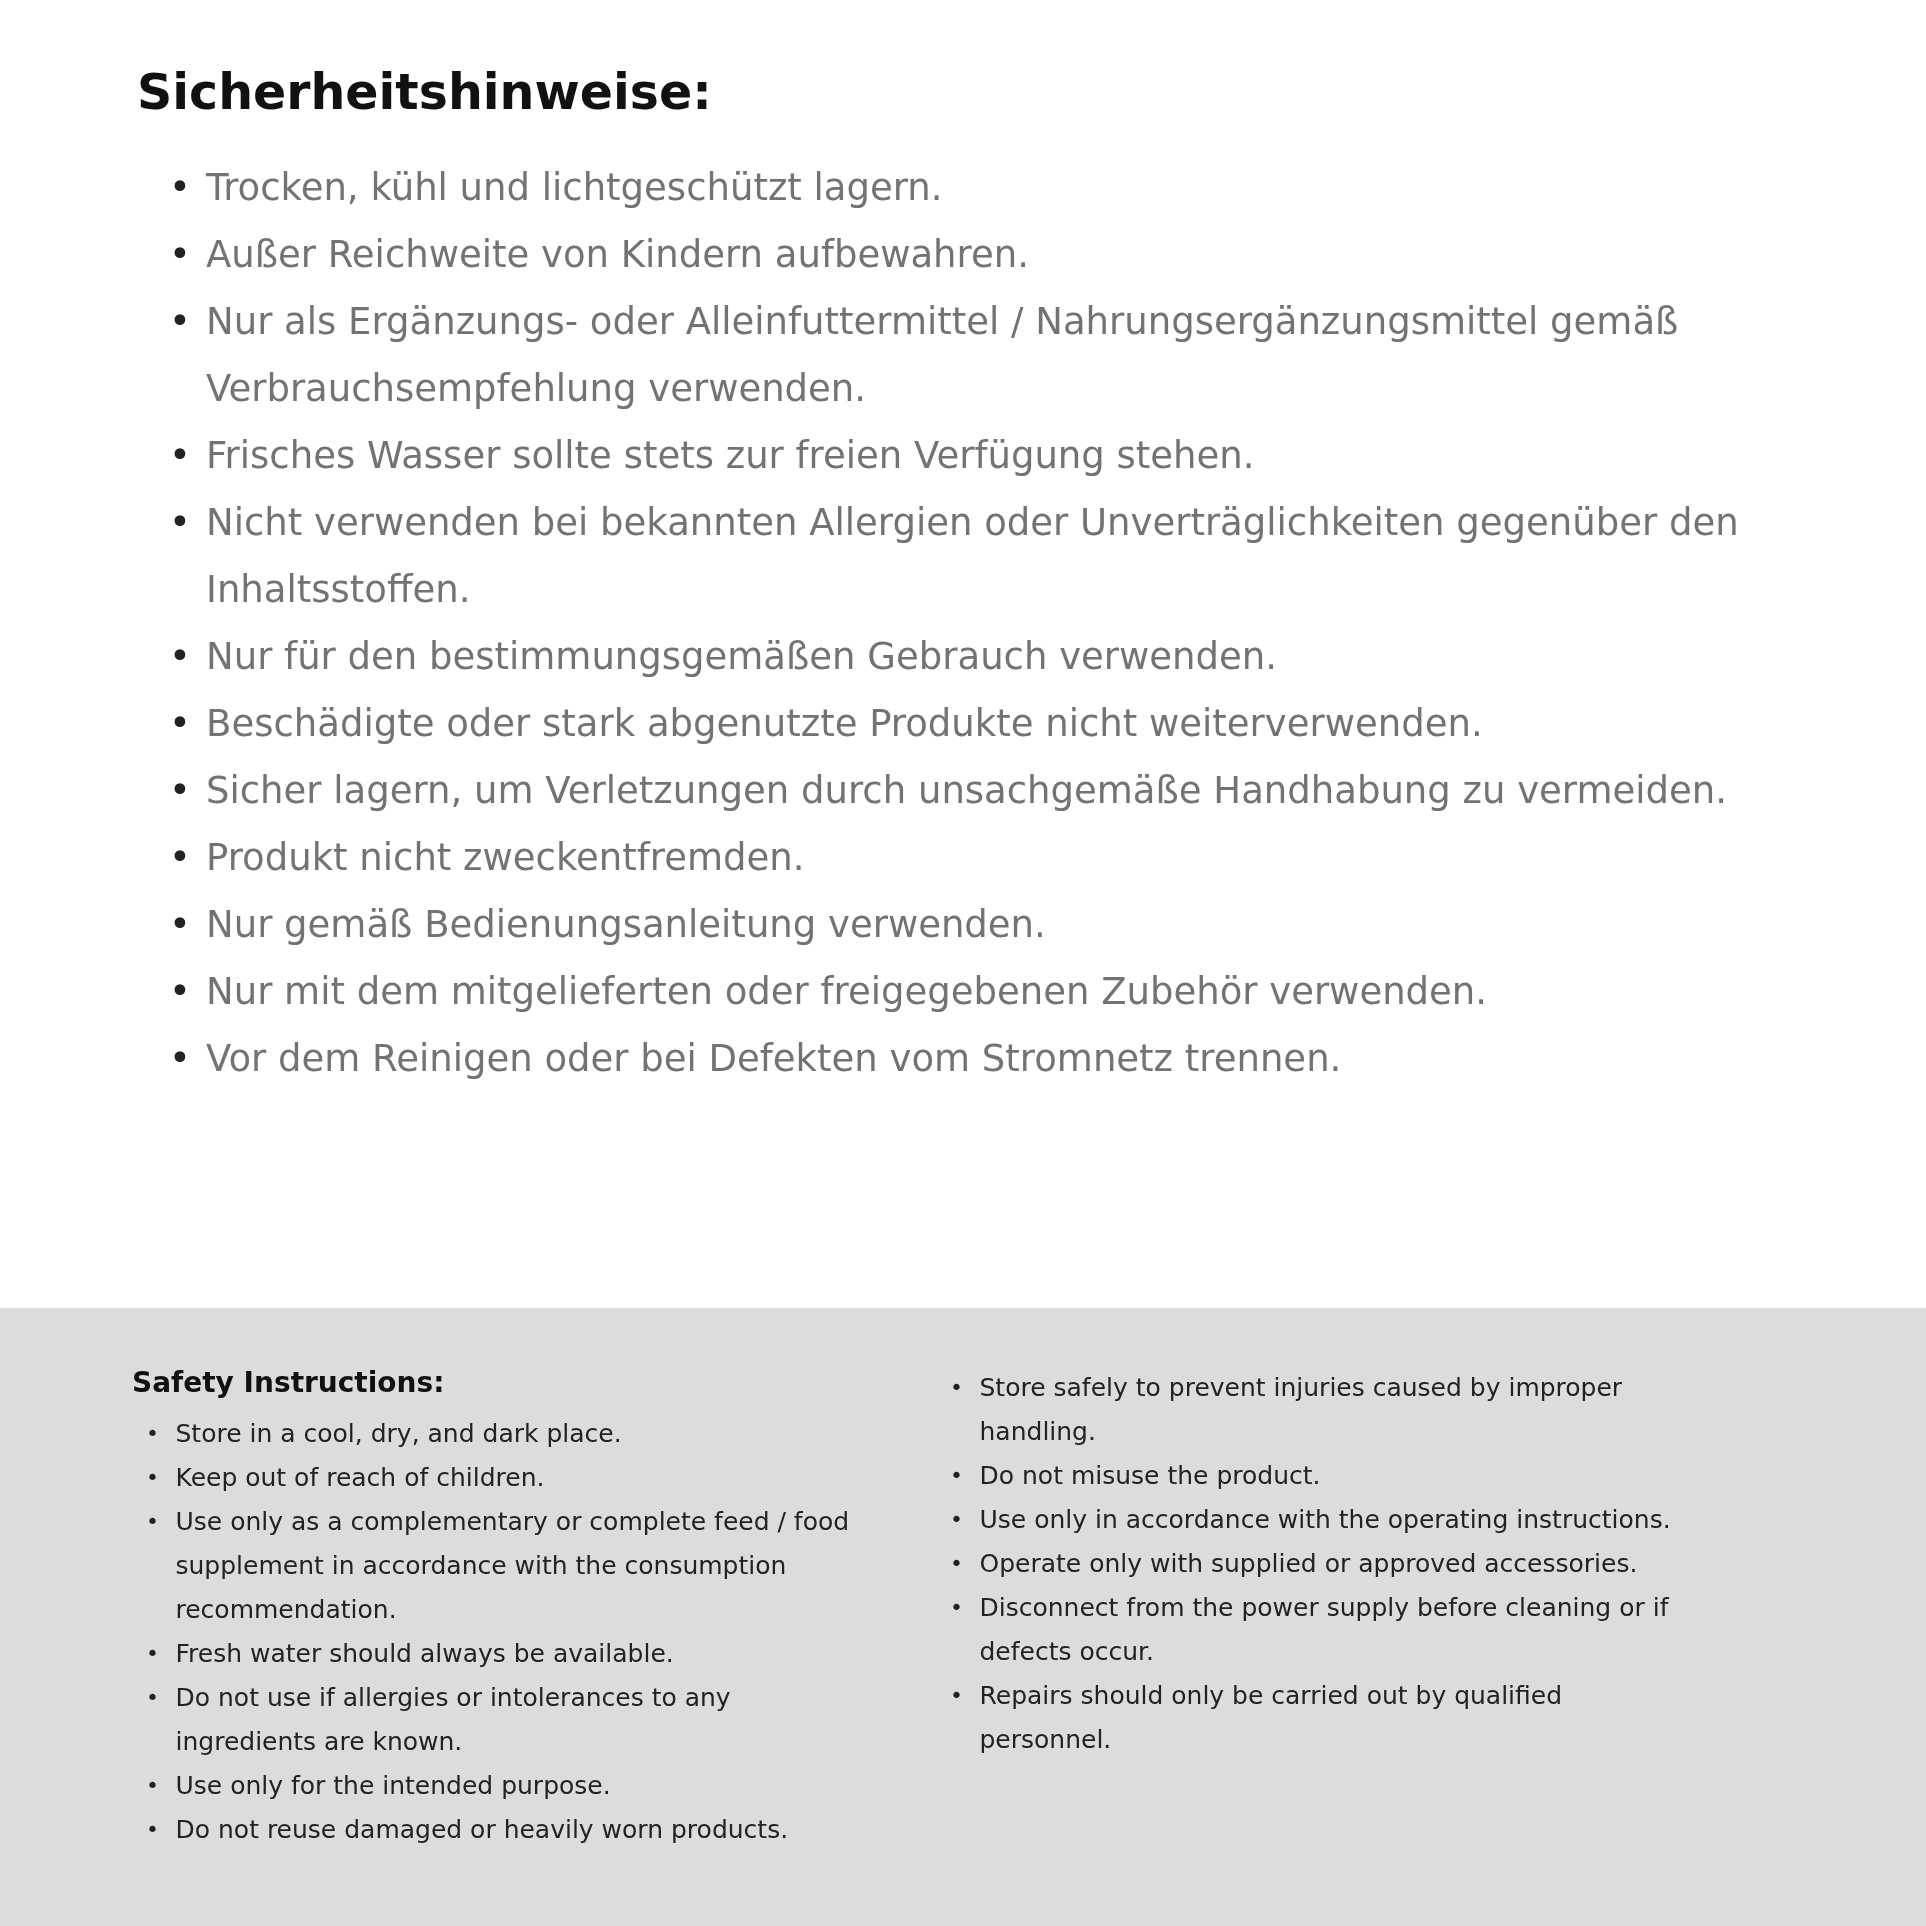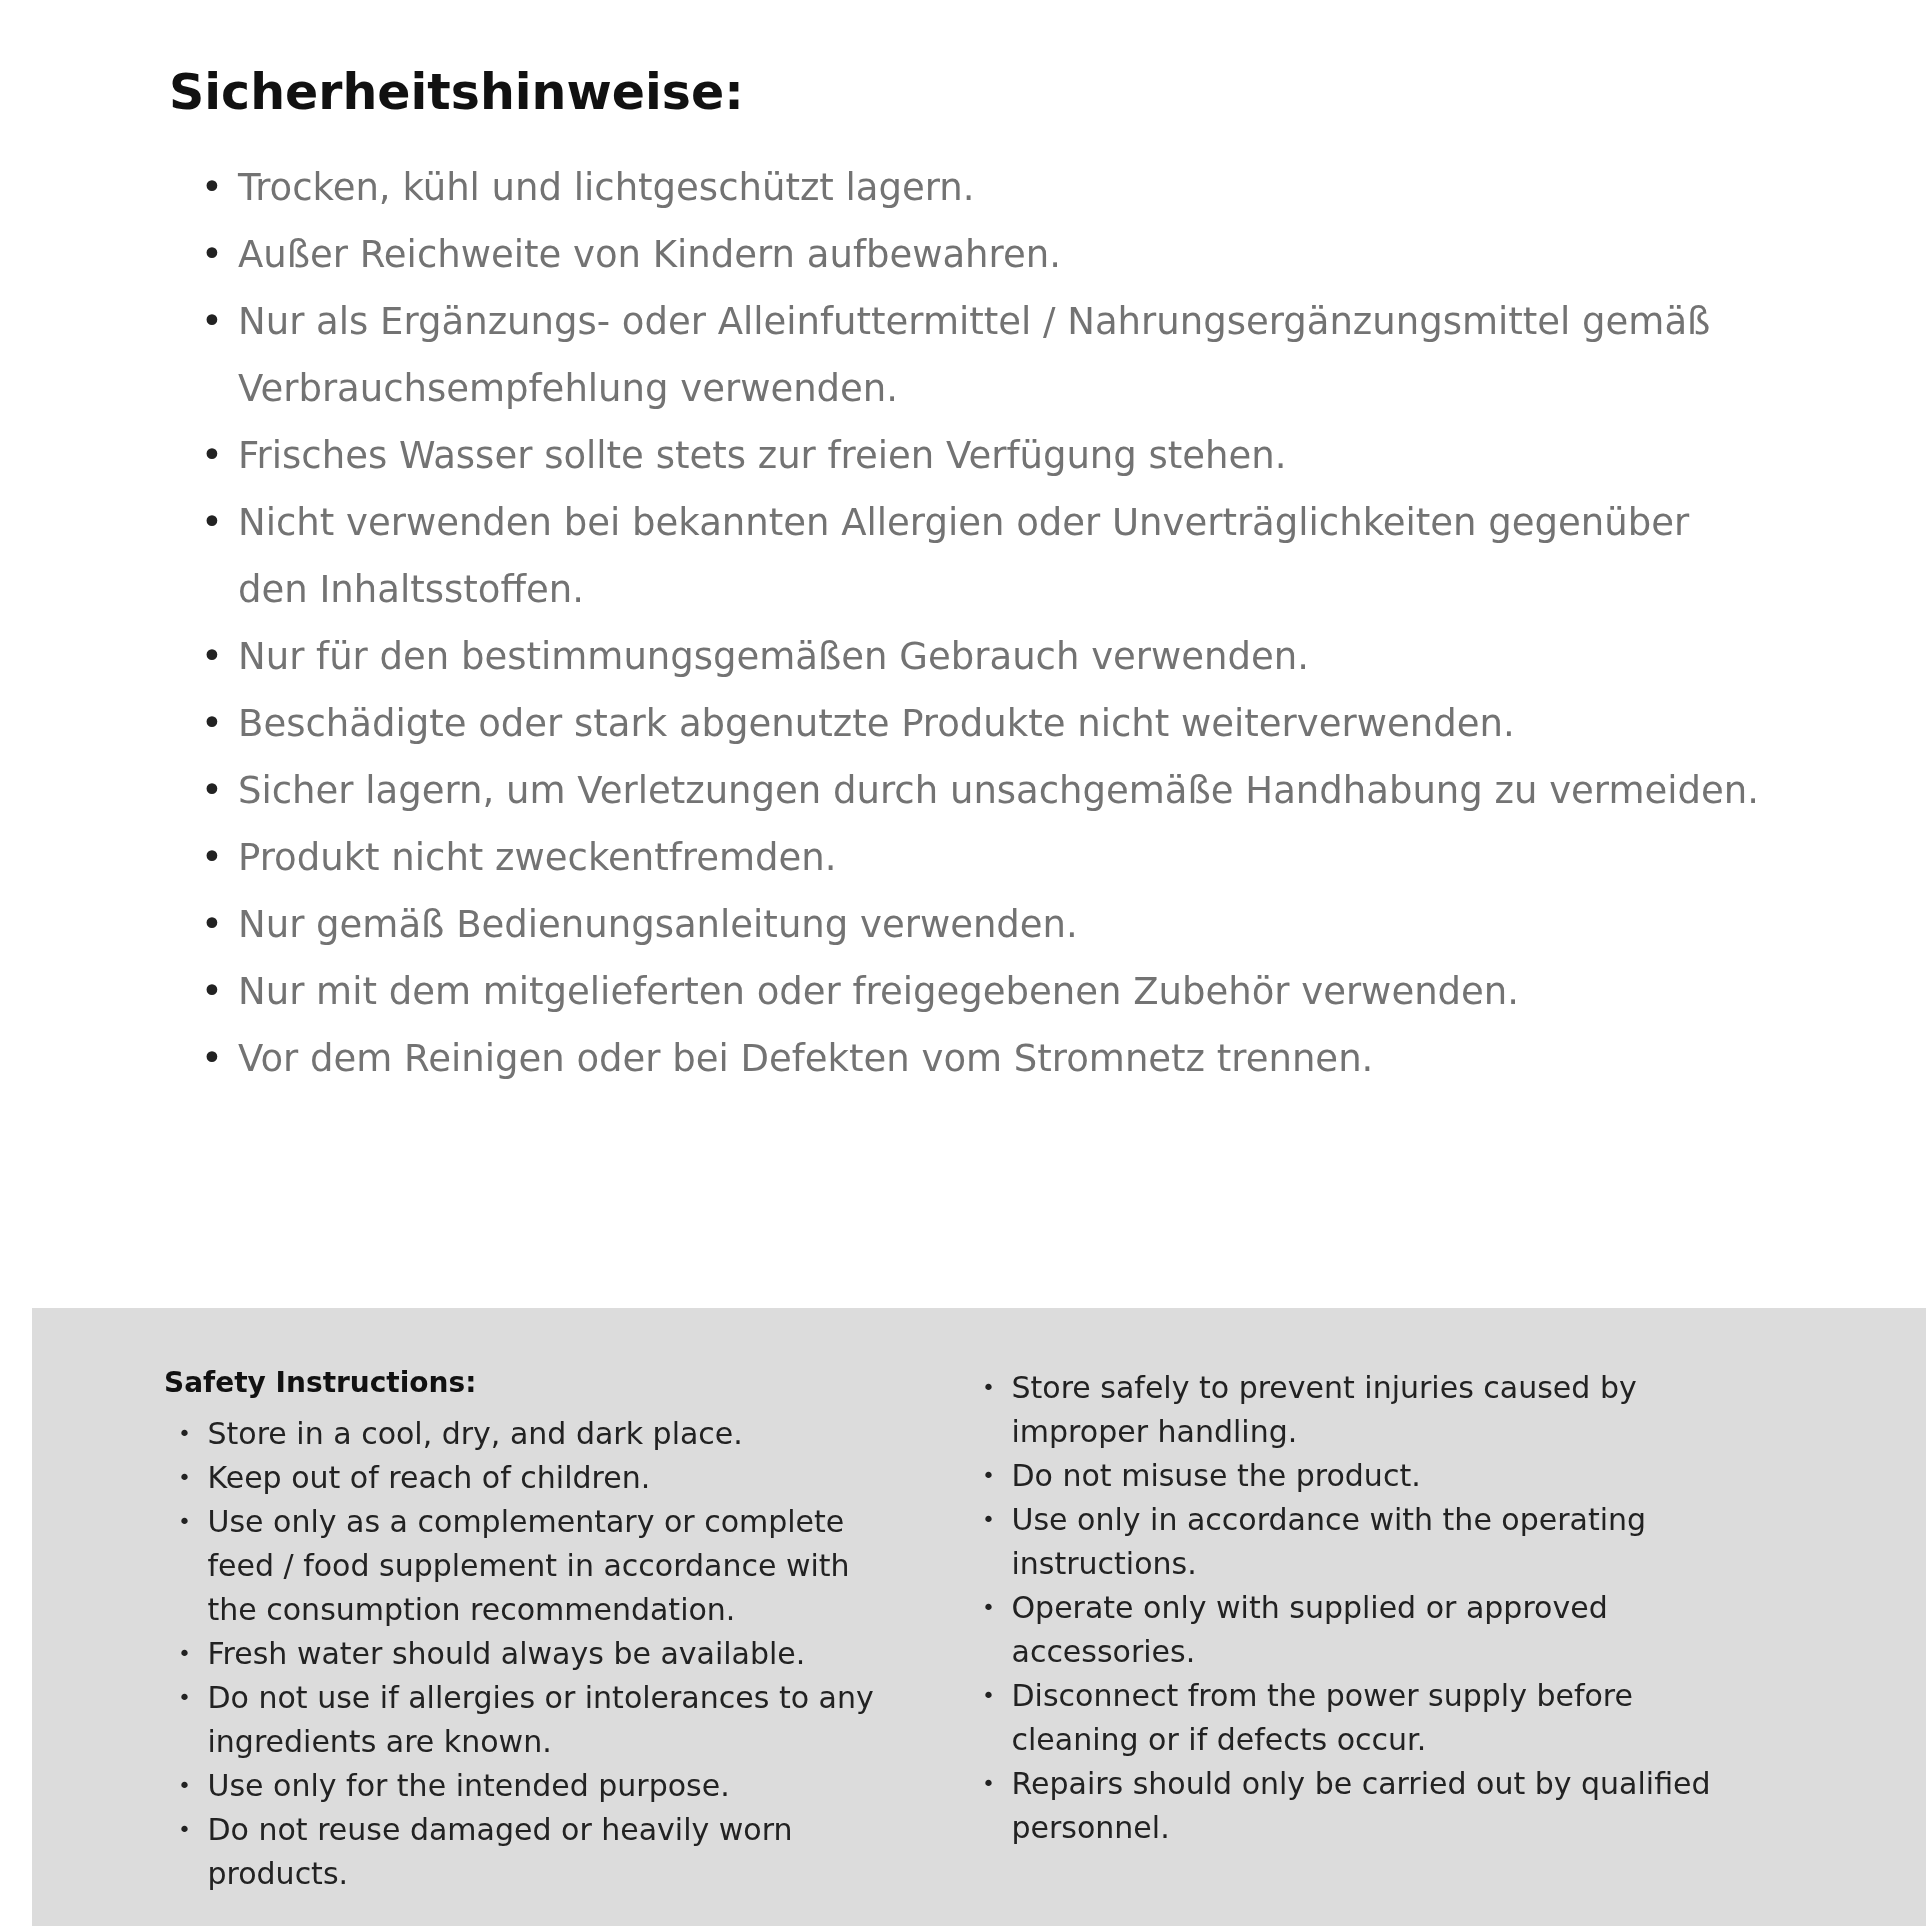"Sicherheitshinweise:" .page { padding-left: 32px -> none }
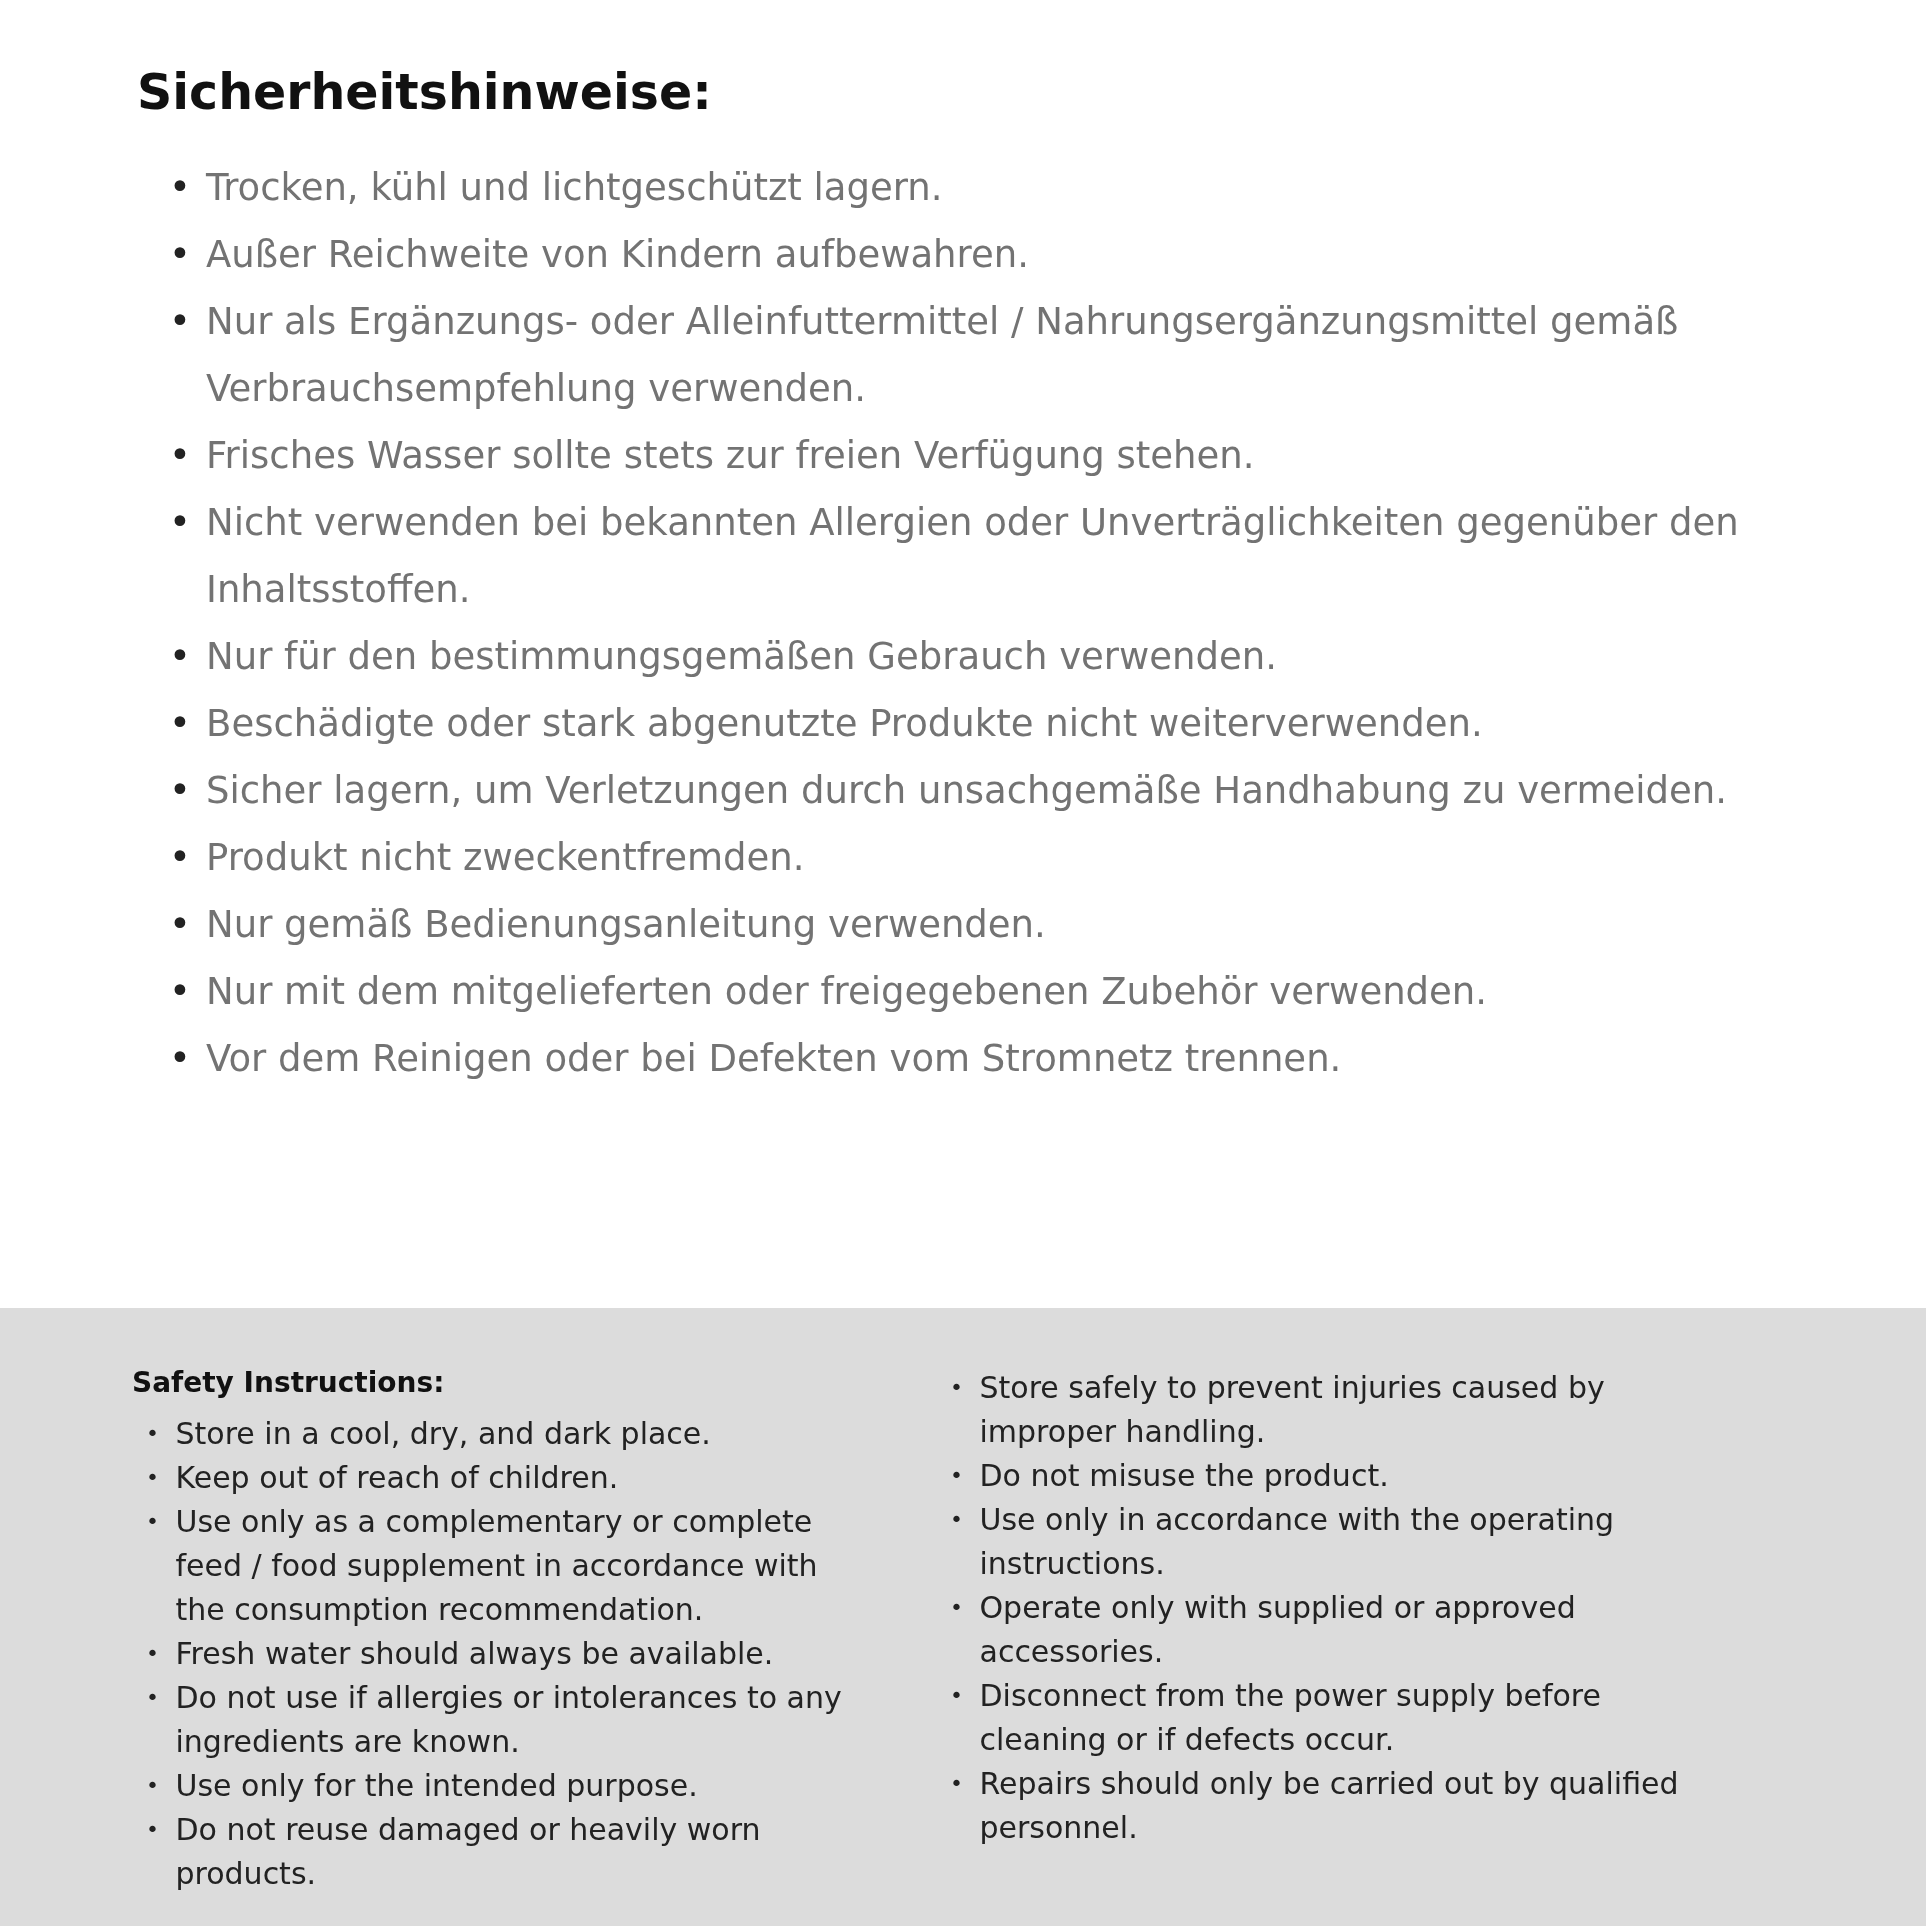"Store safely to prevent injuries" .en-list li { font-size: 30px -> 25px }
